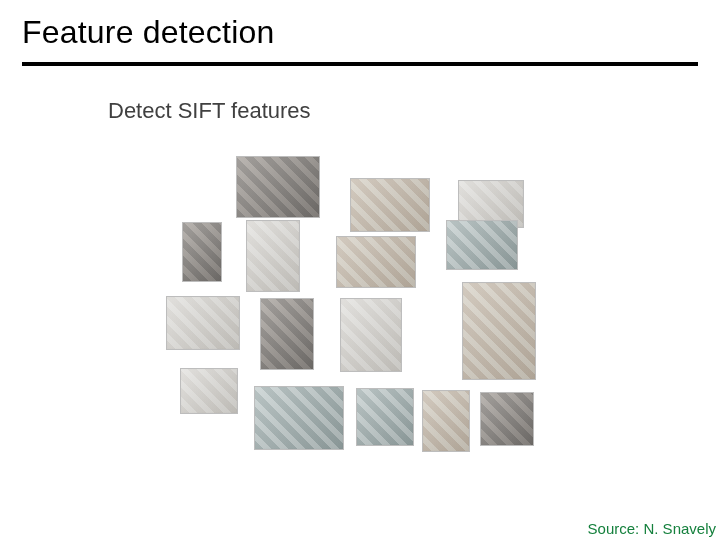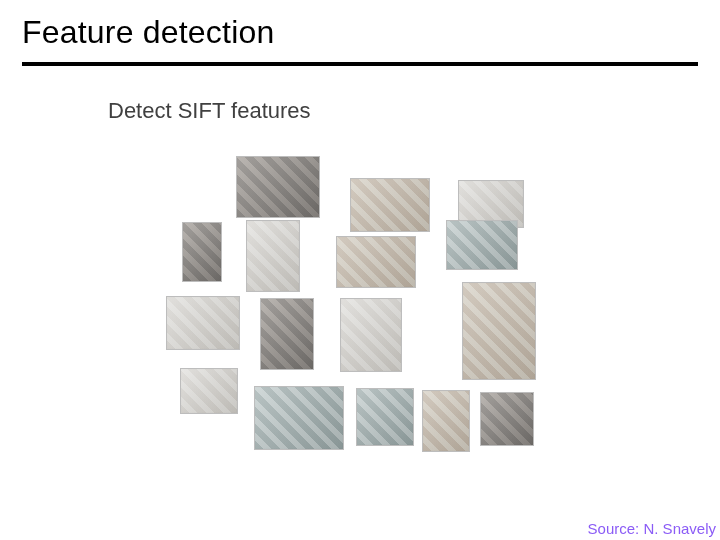"Source: N. Snavely" .attribution { color: #8b5cf6 -> #15803d }
